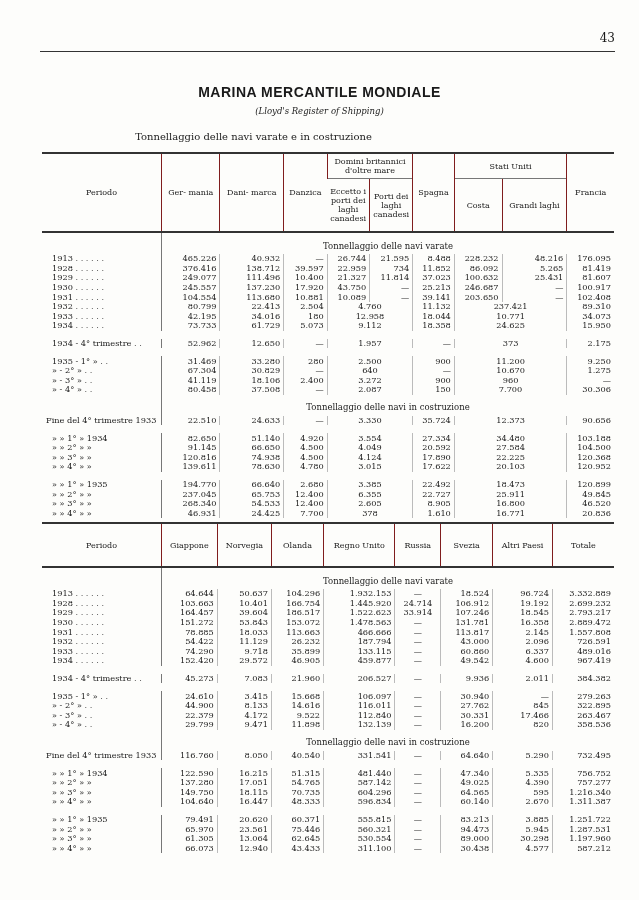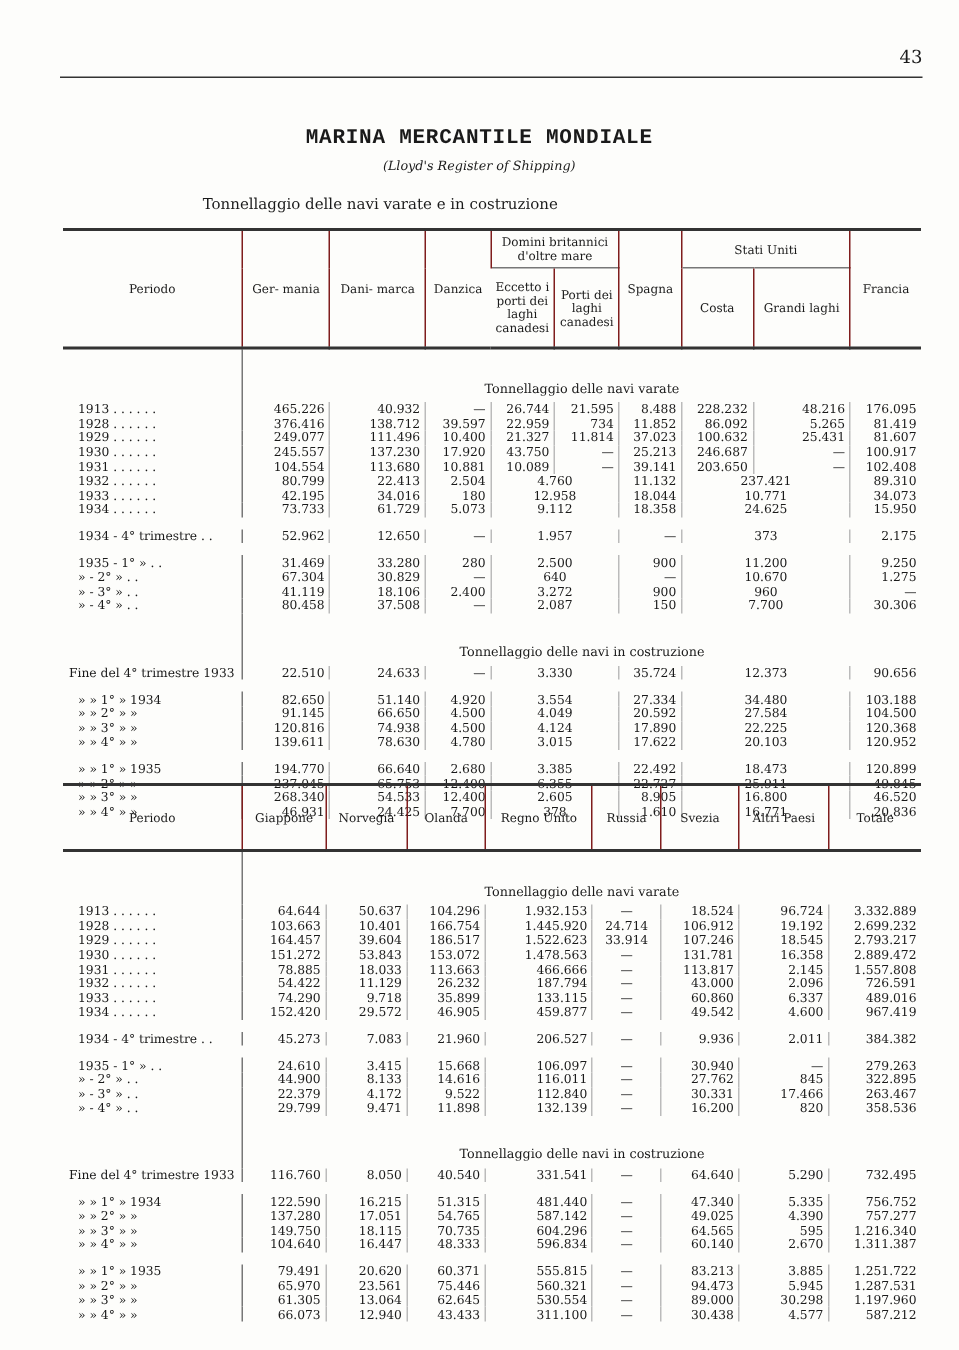"MARINA MERCANTILE MONDIALE" .main-title { font-family: Liberation Mono, monospace -> Liberation Sans, sans-serif }
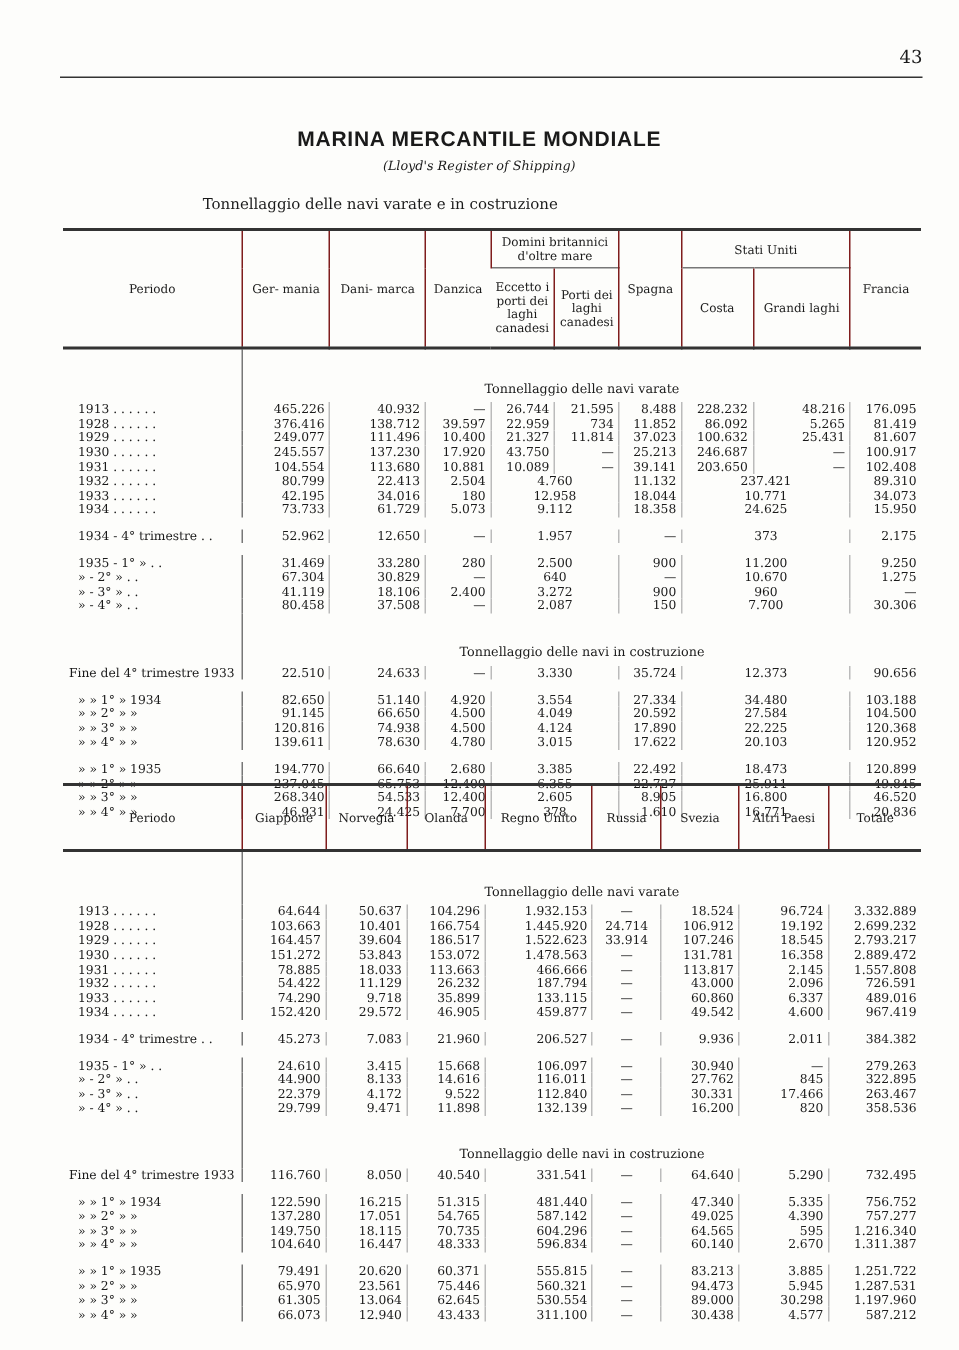"Tonnellaggio delle navi varate" table.stat tr.section td { padding-top: 19px -> 5px }
